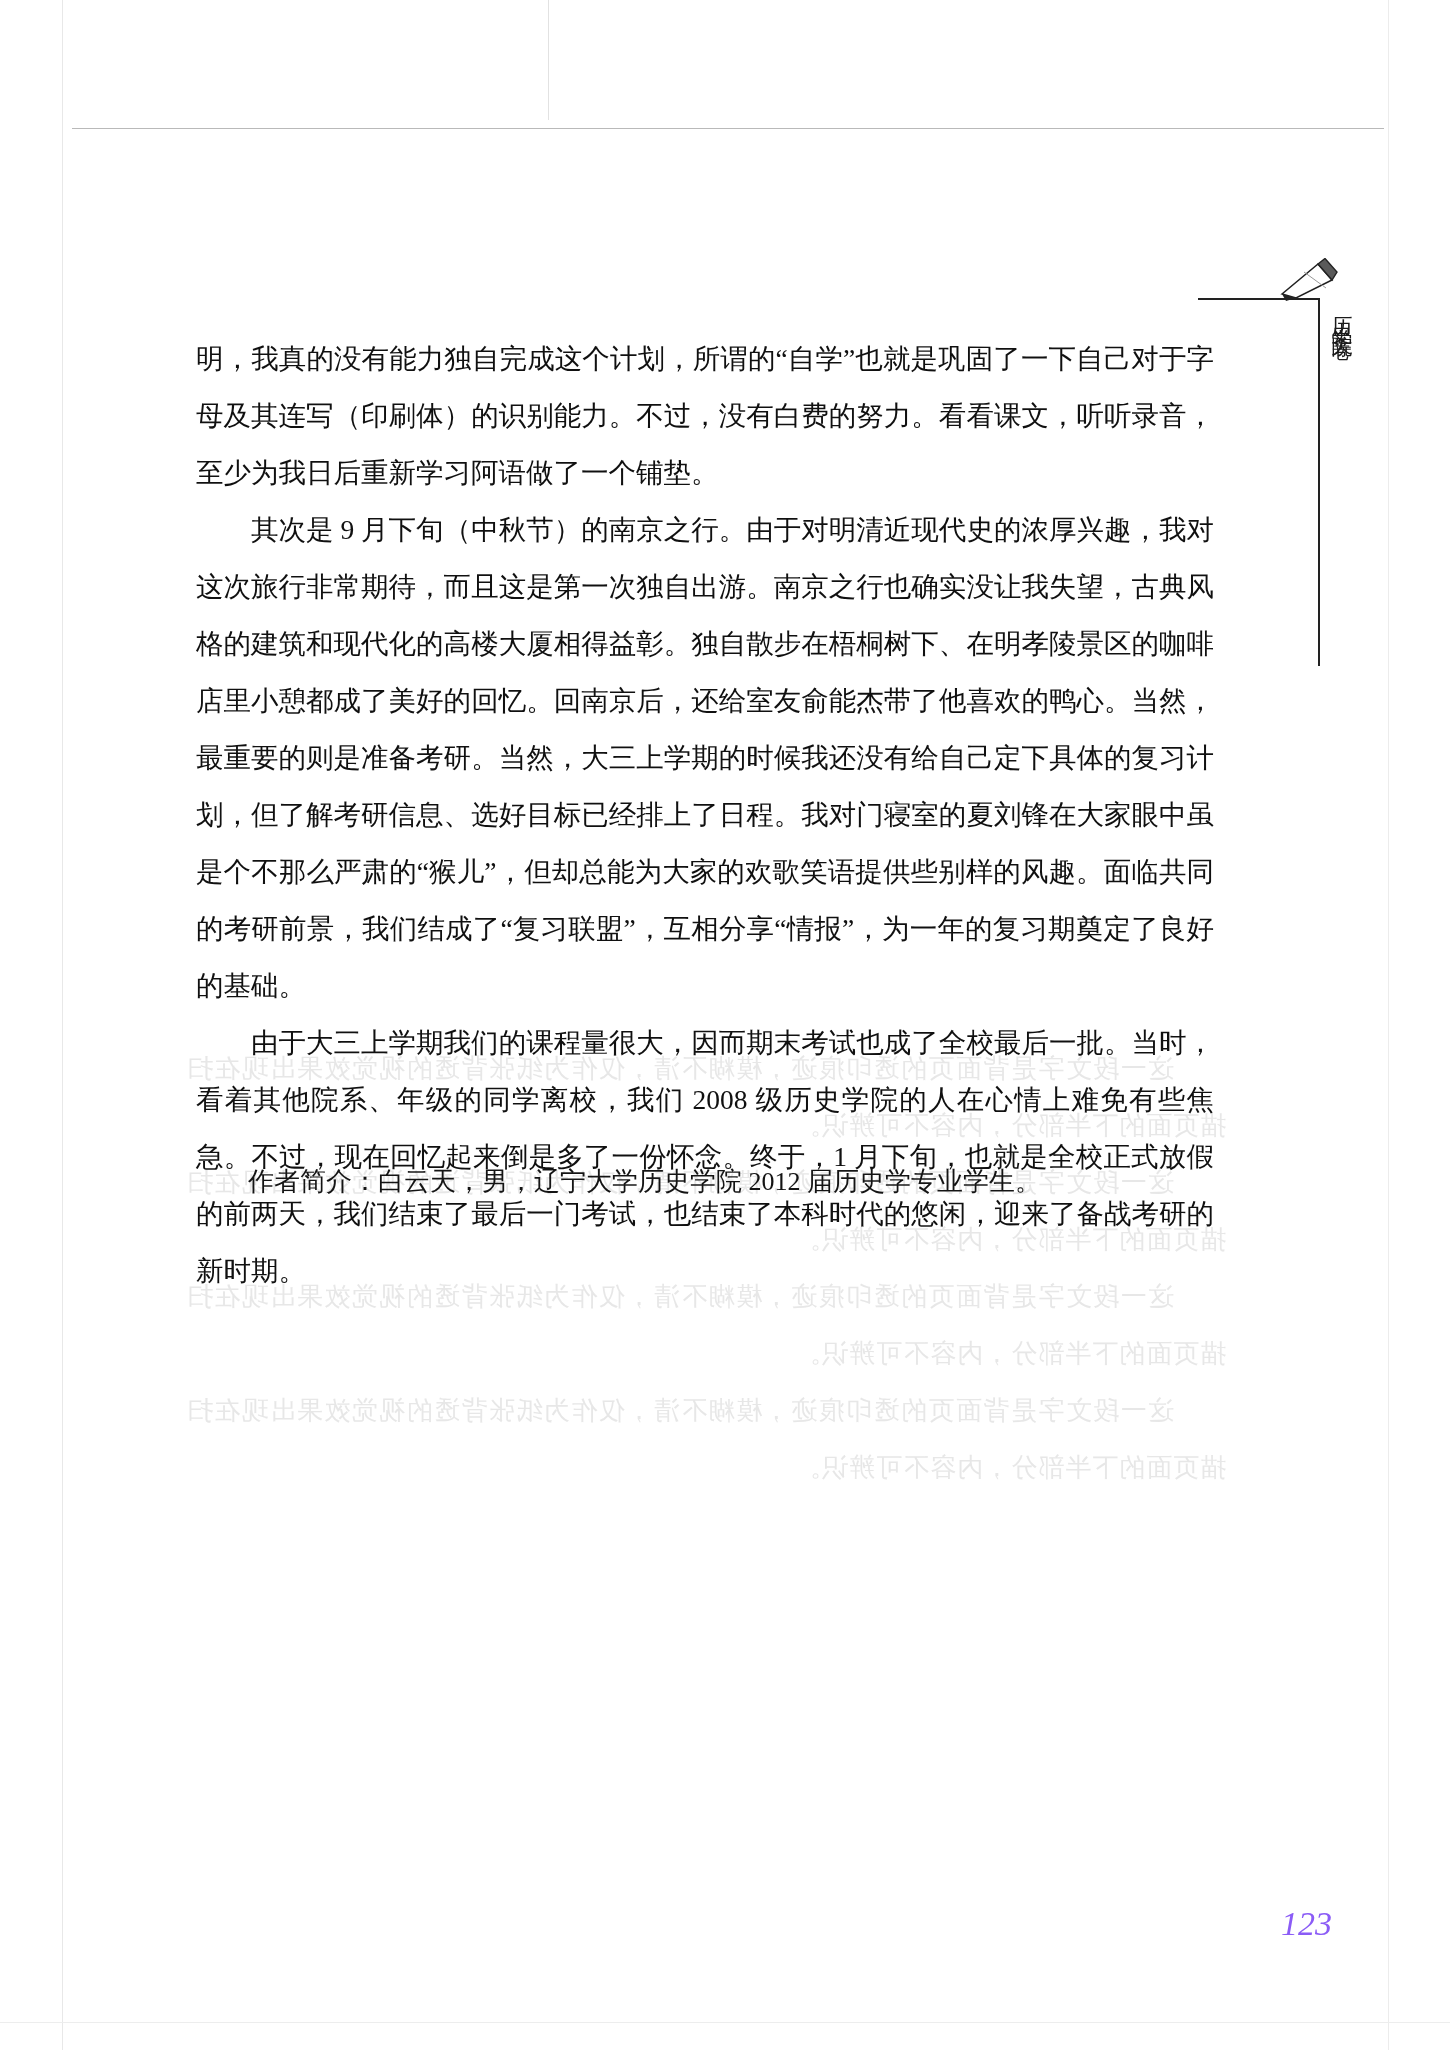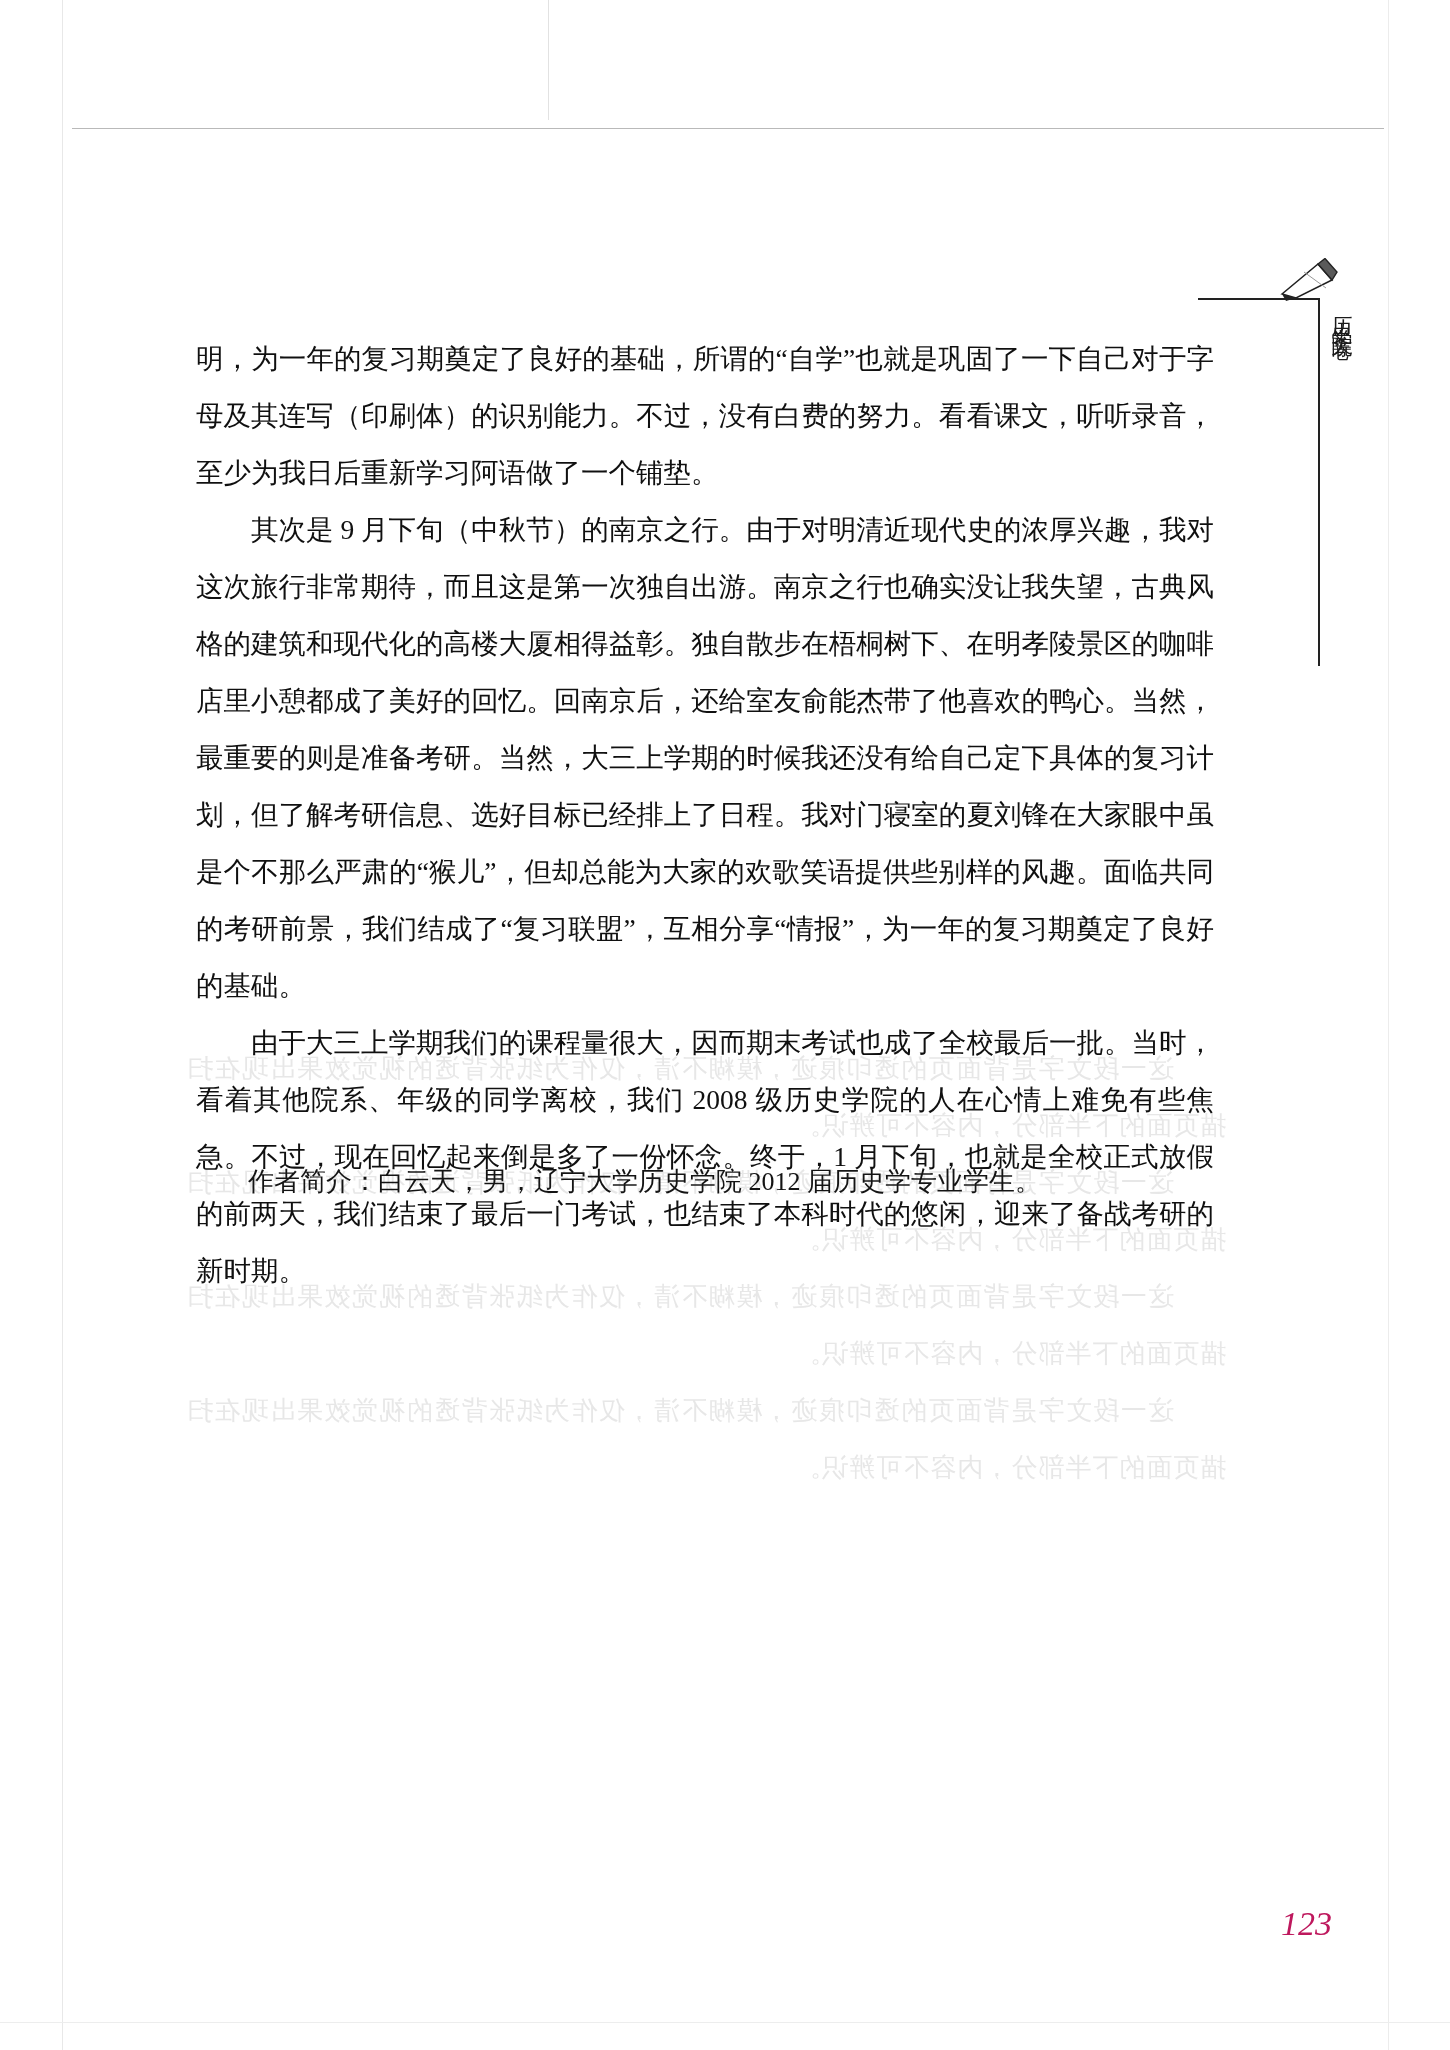"明，为一年的复习期奠定了良好的基础，所谓的“自学”也就是巩固了一下自己对于字母及" p.noindent { text: 为一年的复习期奠定了良好的基础 -> 我真的没有能力独自完成这个计划 }
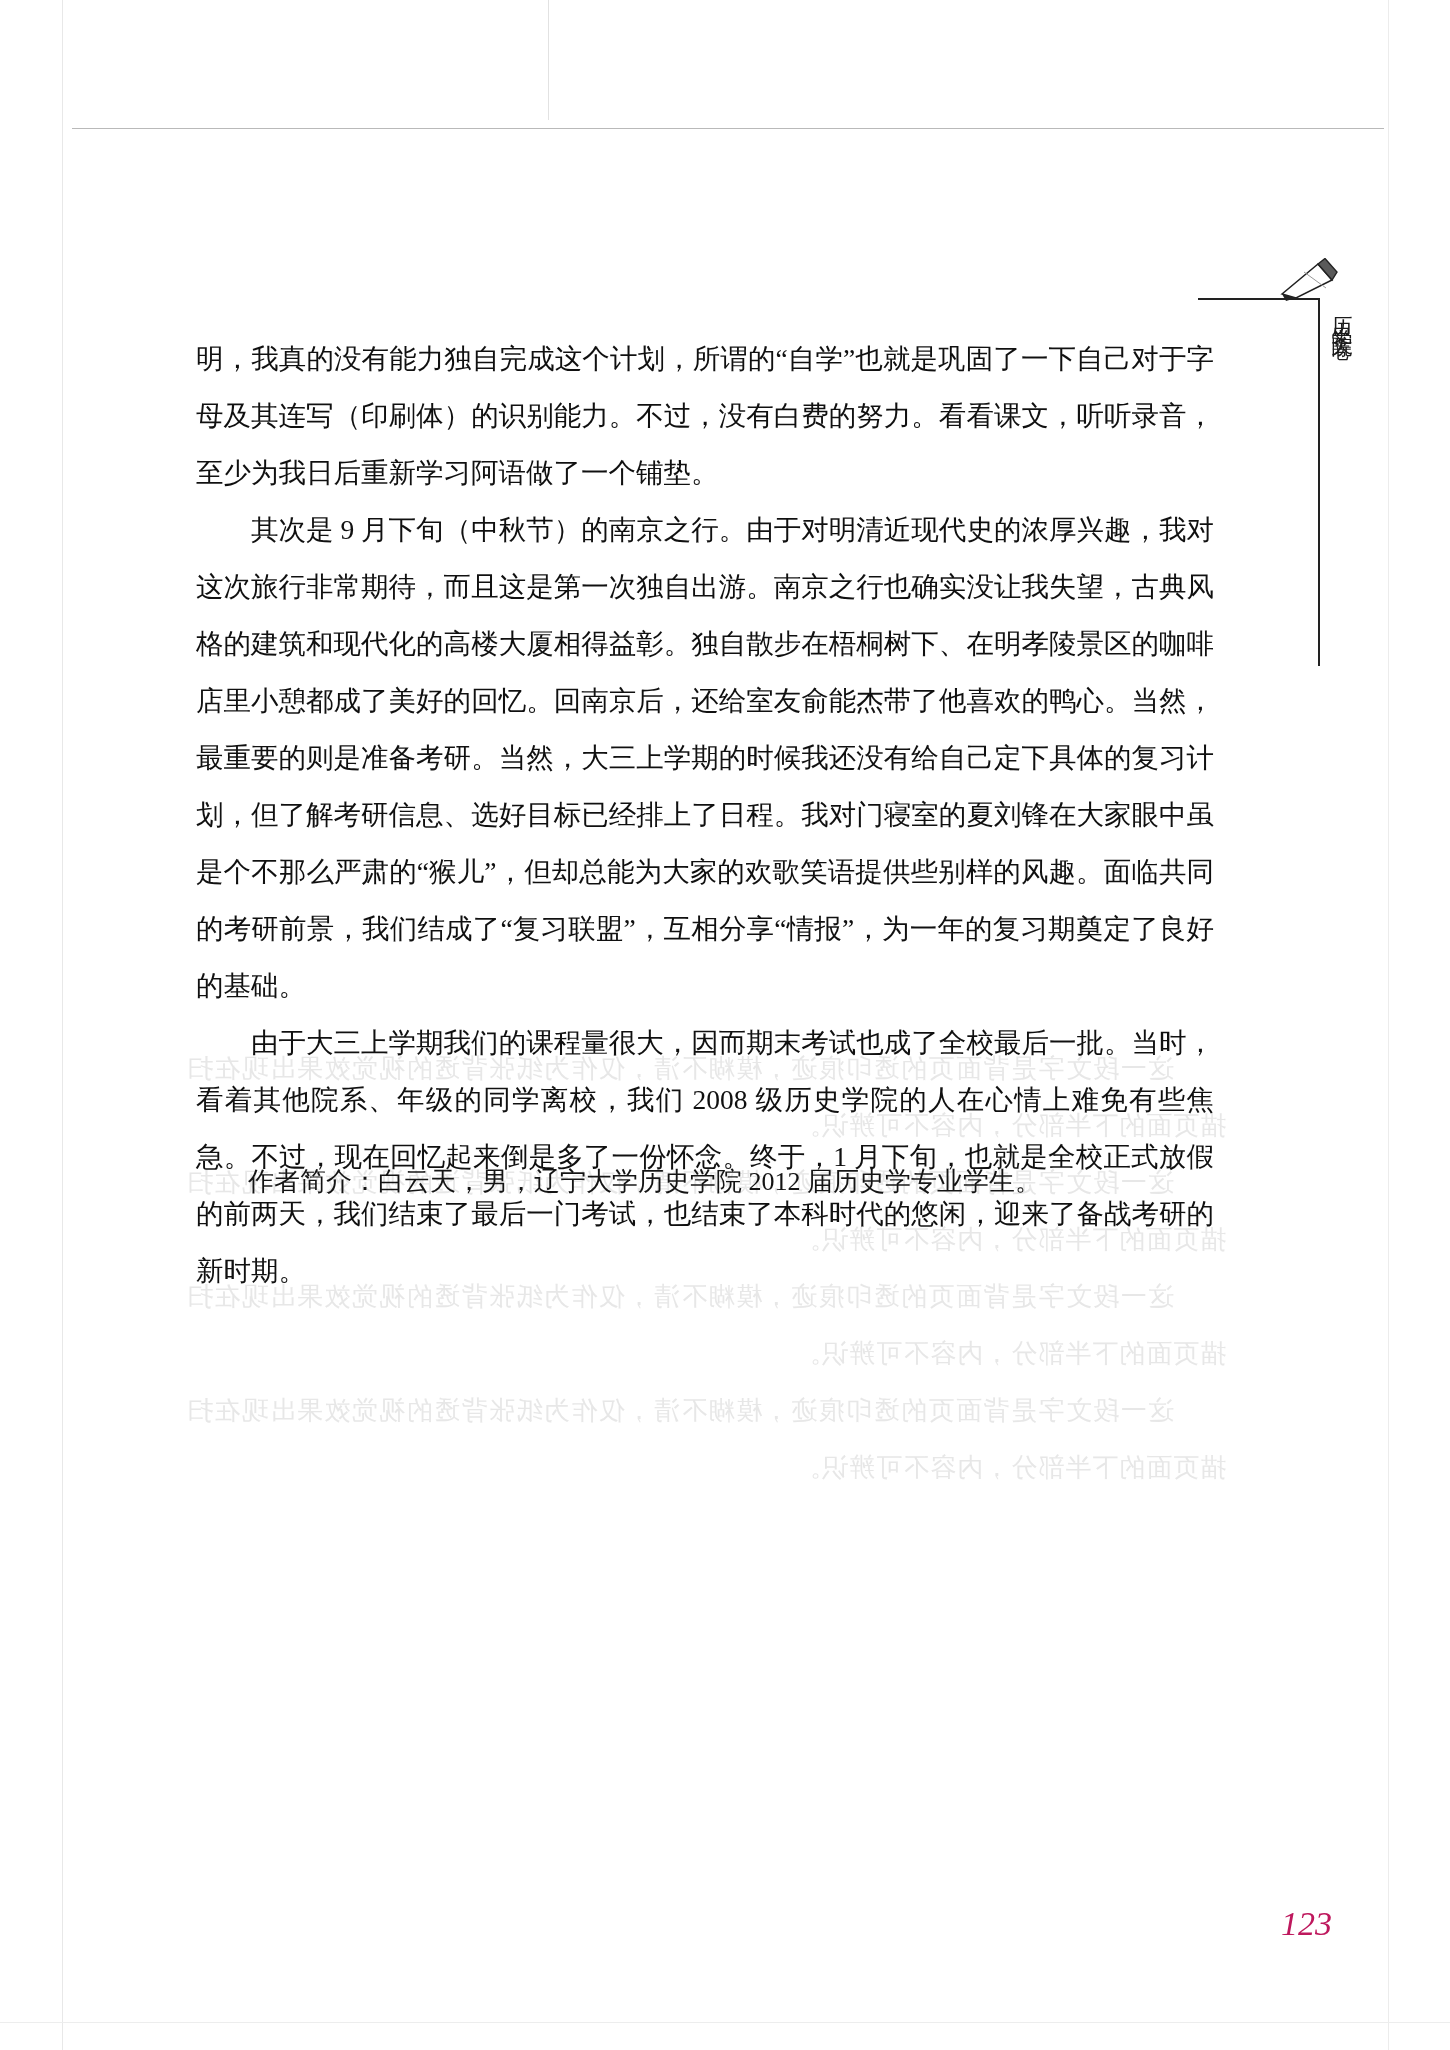"123" .folio { color: #be185d -> #8b5cf6 }
